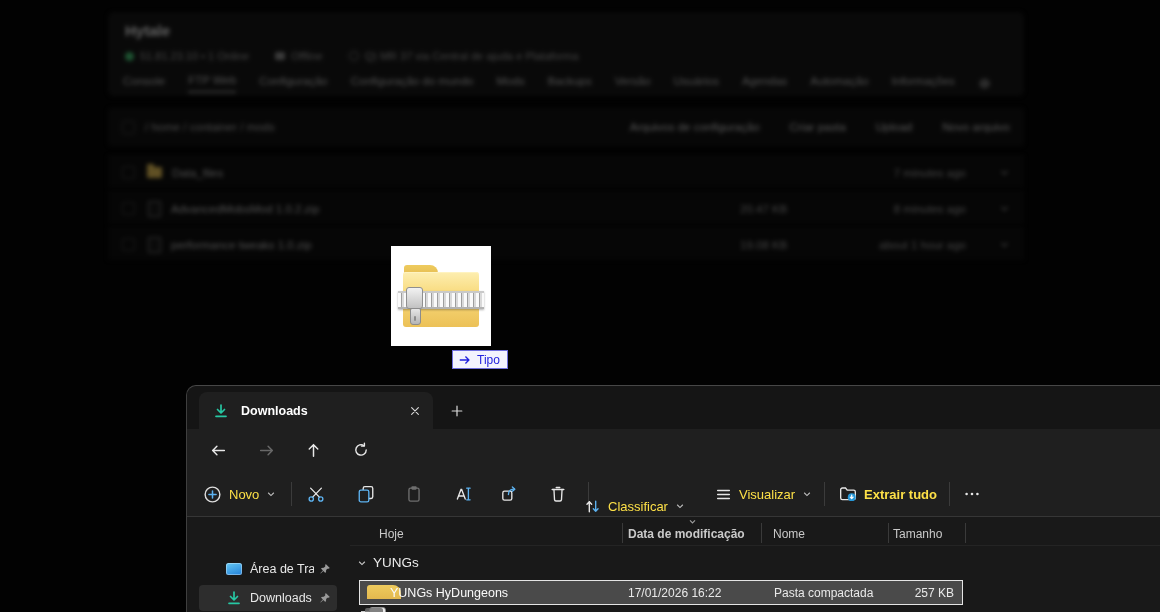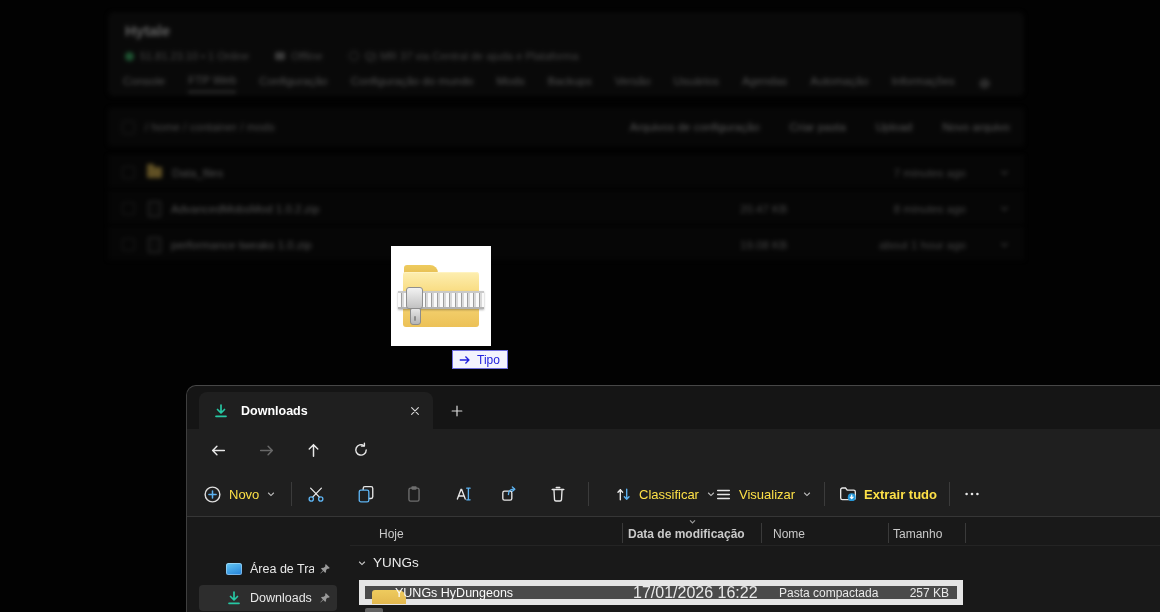"Classificar" div.tb-group { left: 428px -> 397px; margin-top: none -> 12px }
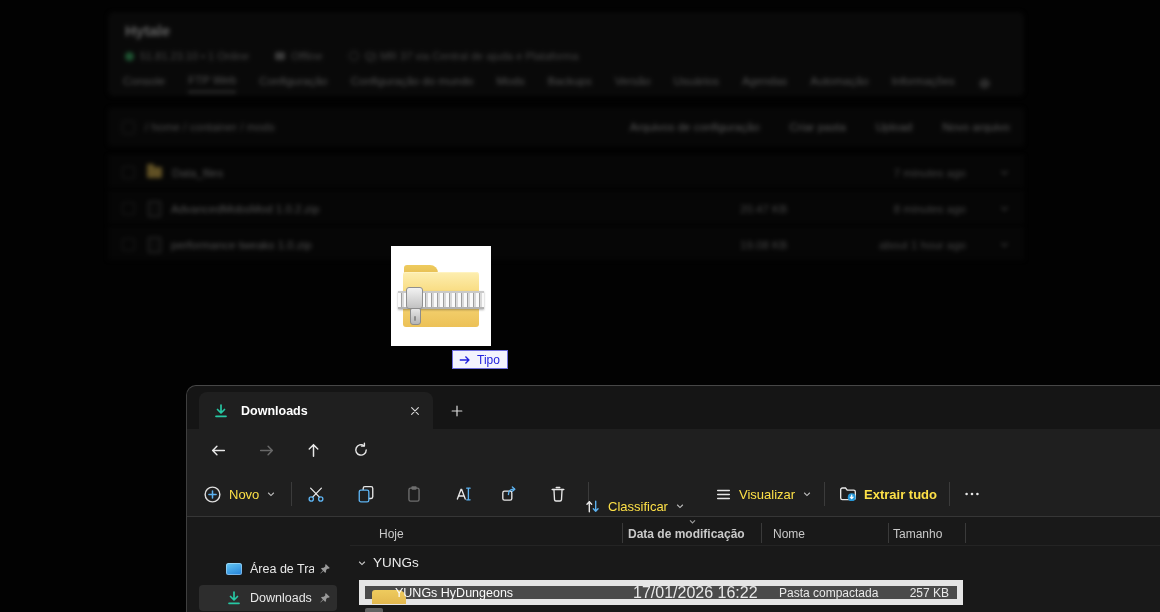"YUNGs HyDungeons" .file-row { border: 6px solid #e5e5e5 -> 1px solid #e5e5e5 }
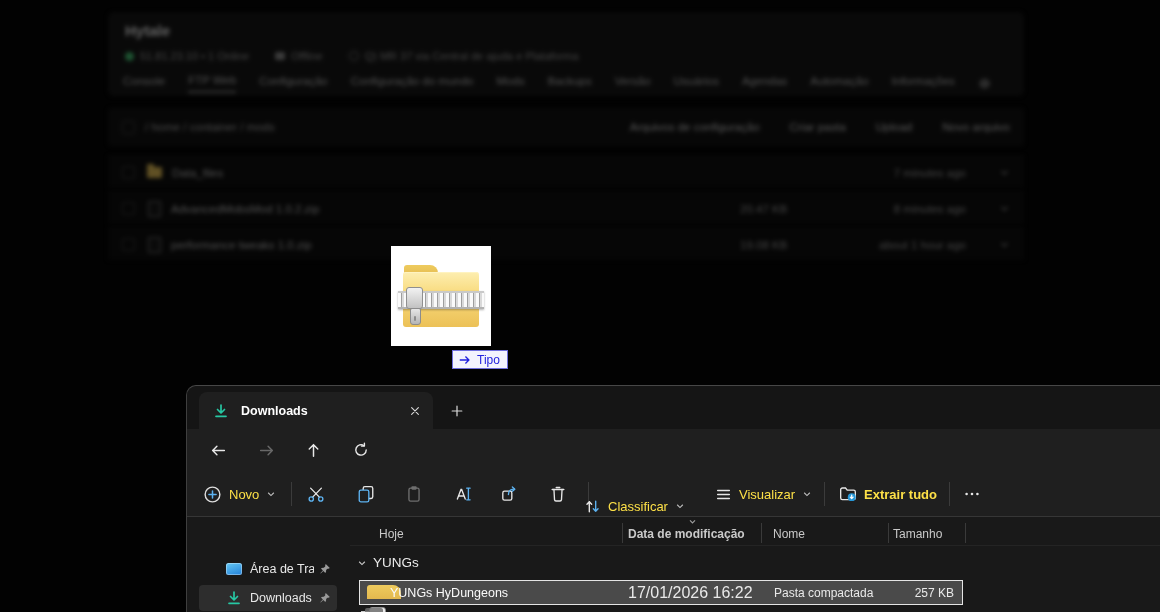"17/01/2026 16:22" .cell-date { font-size: 16px -> 12px }
